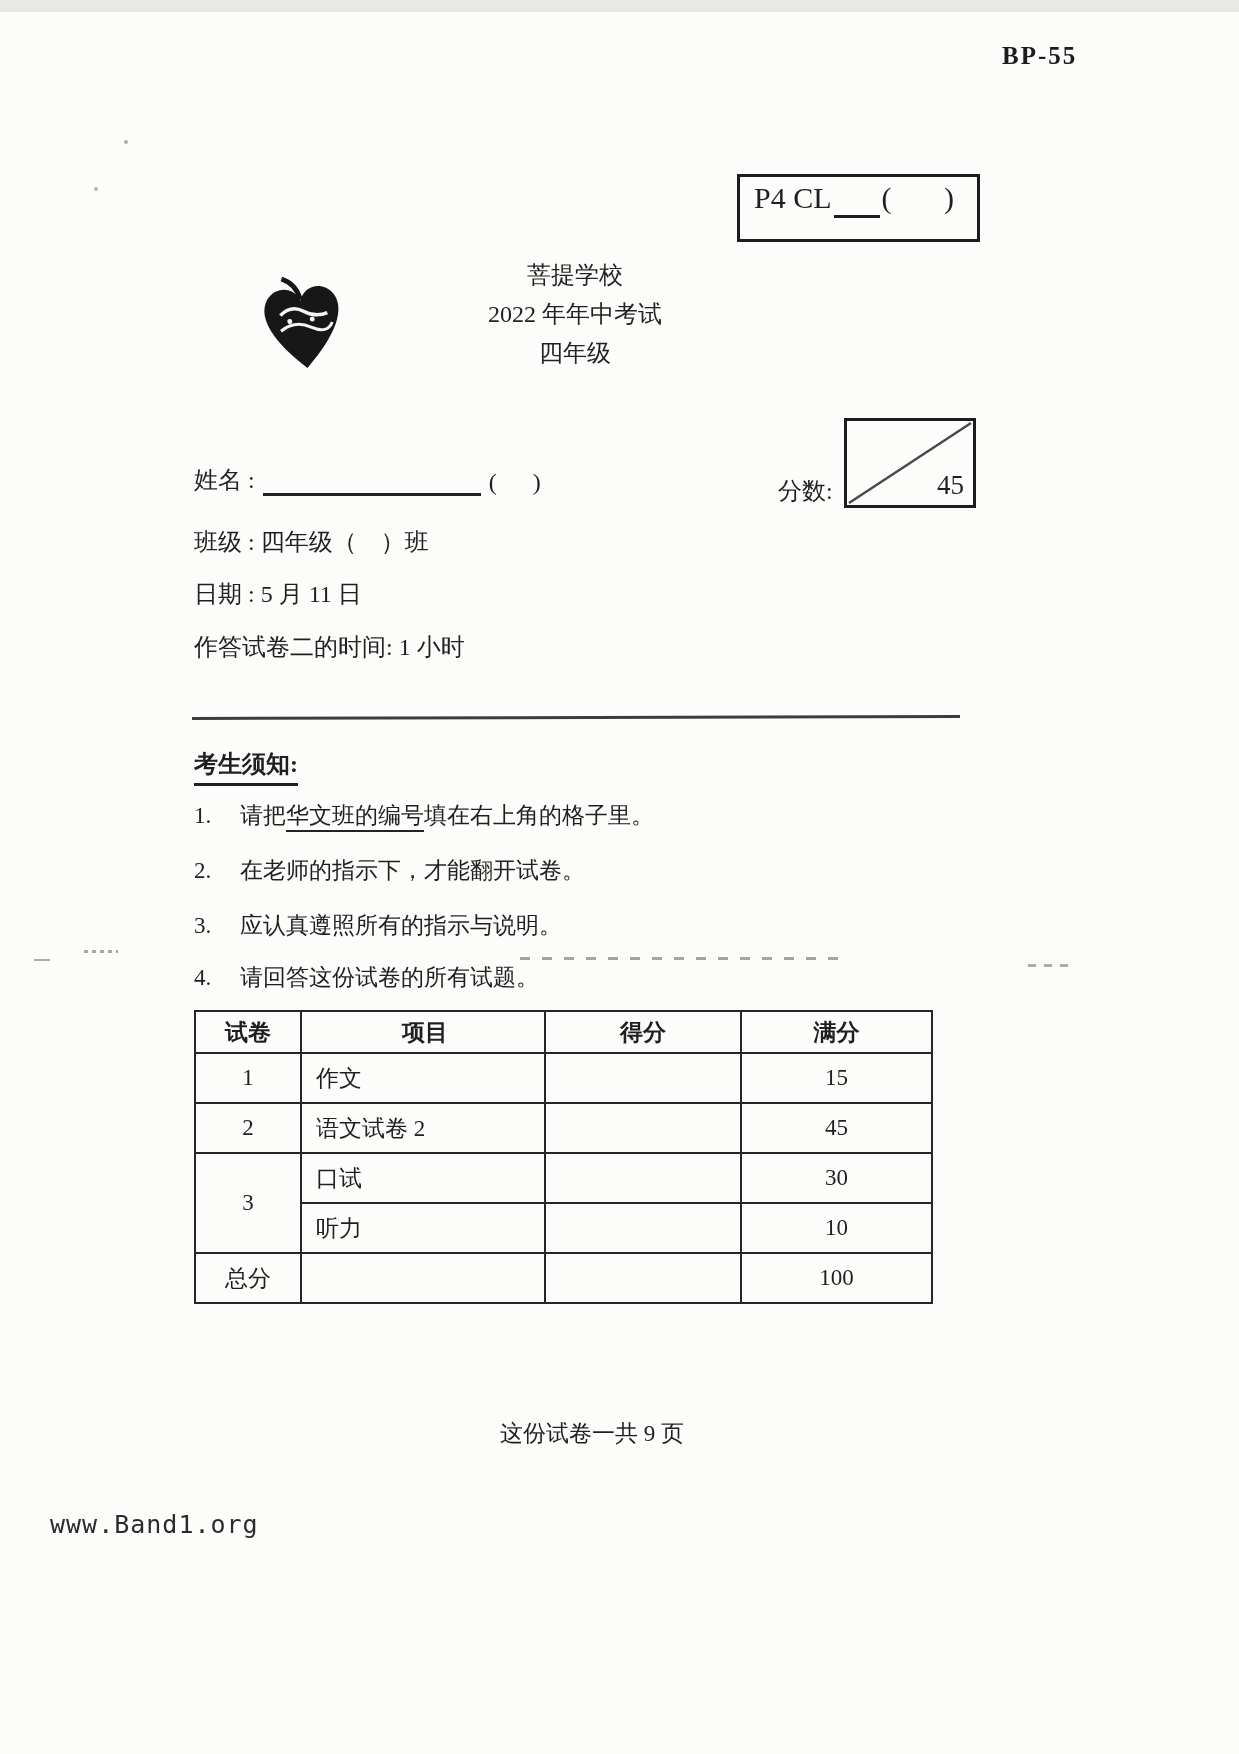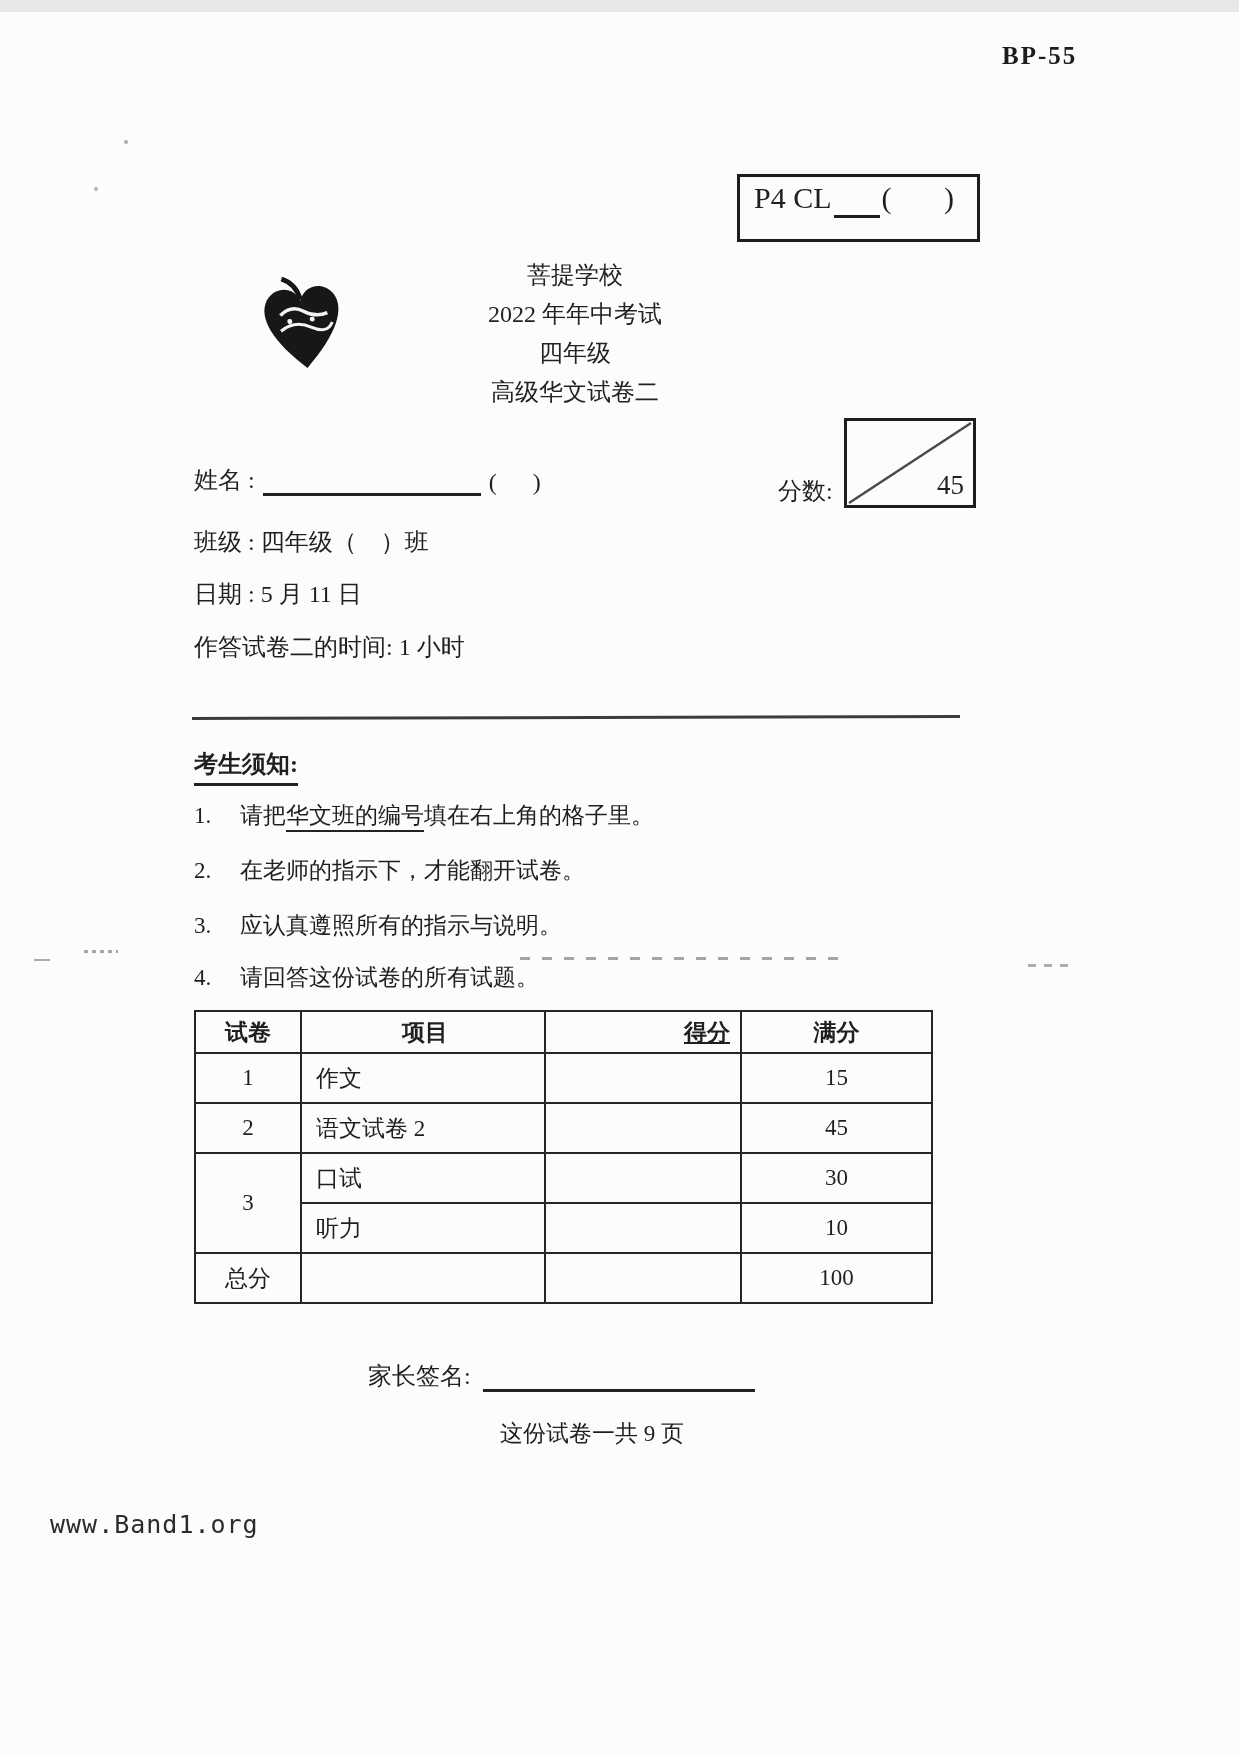"高级华文试卷二" div { html: <div>高级华文试卷二</div> -> none }
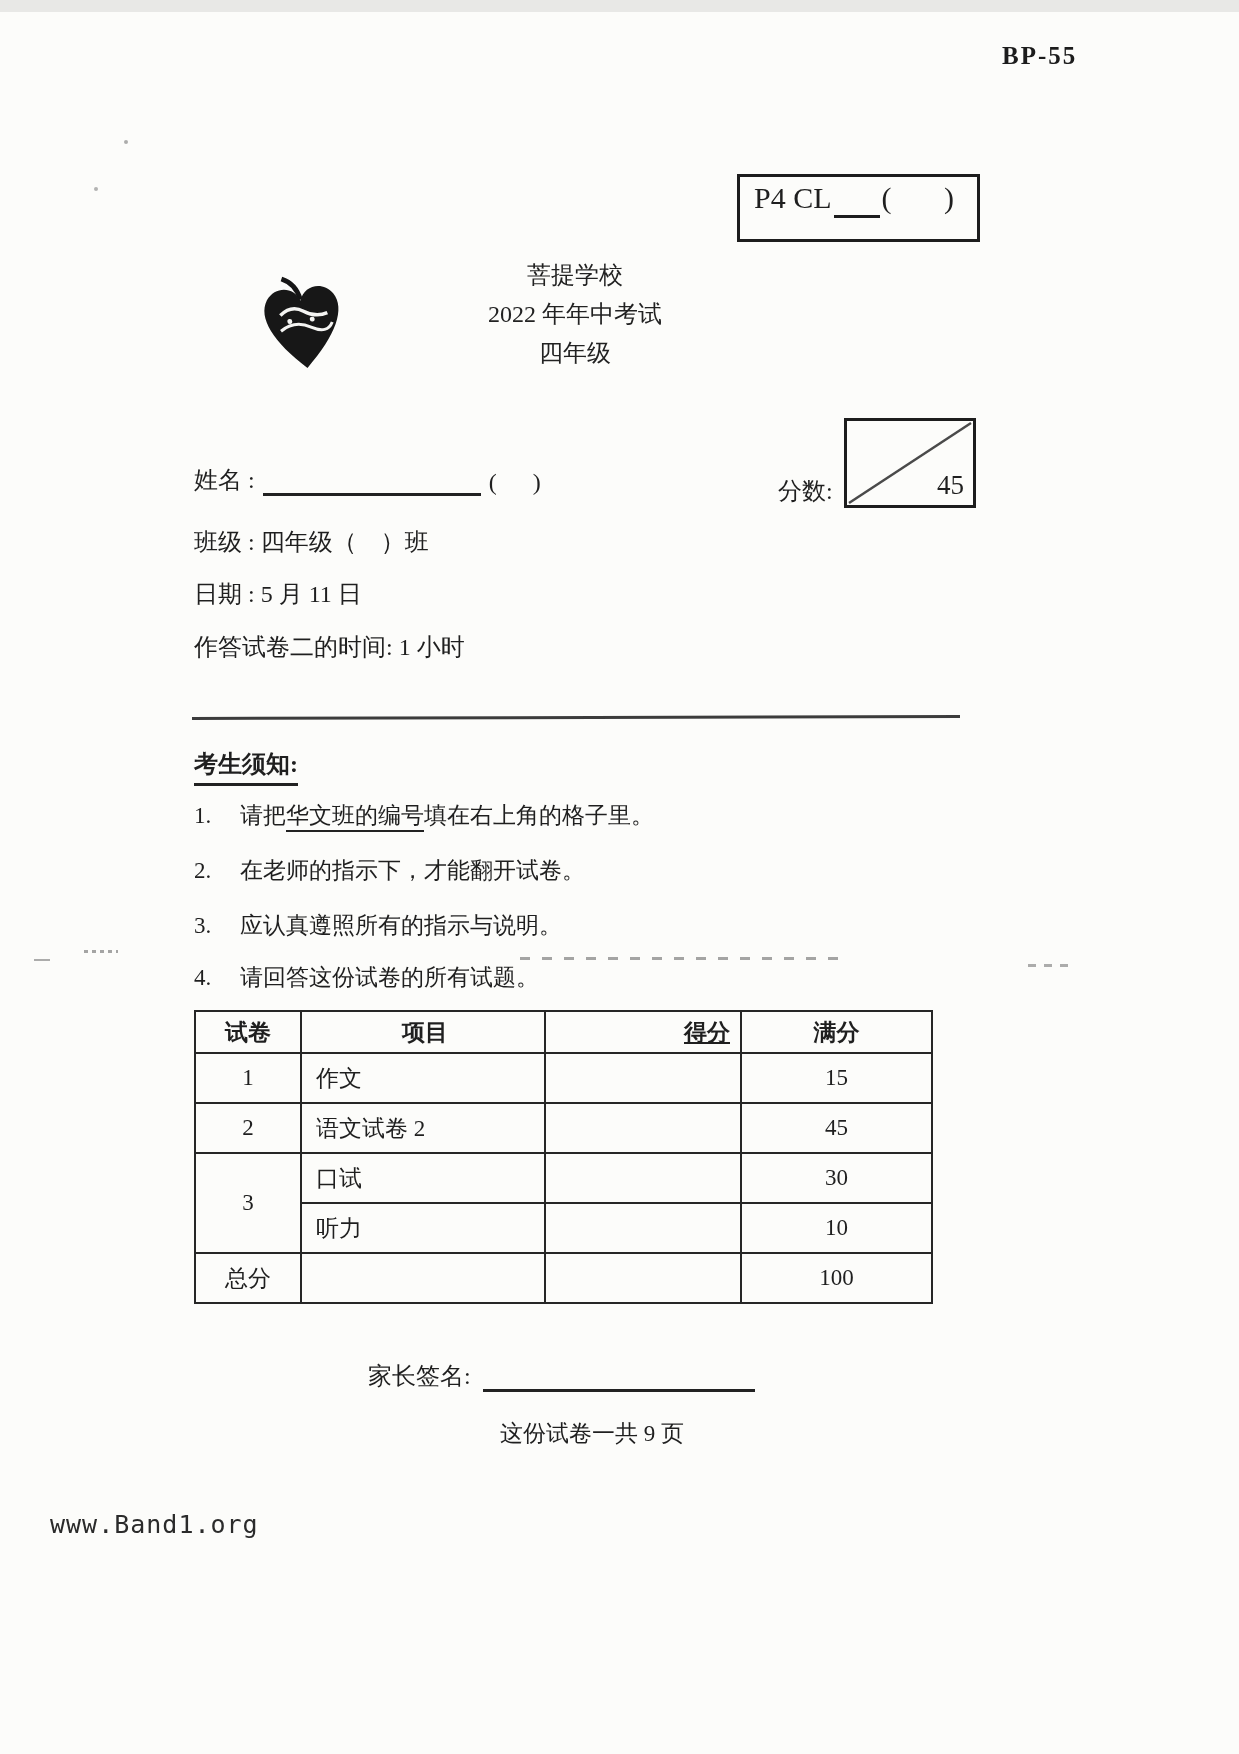"得分" th.c-score { text-align: right -> center; text-decoration: underline -> none }
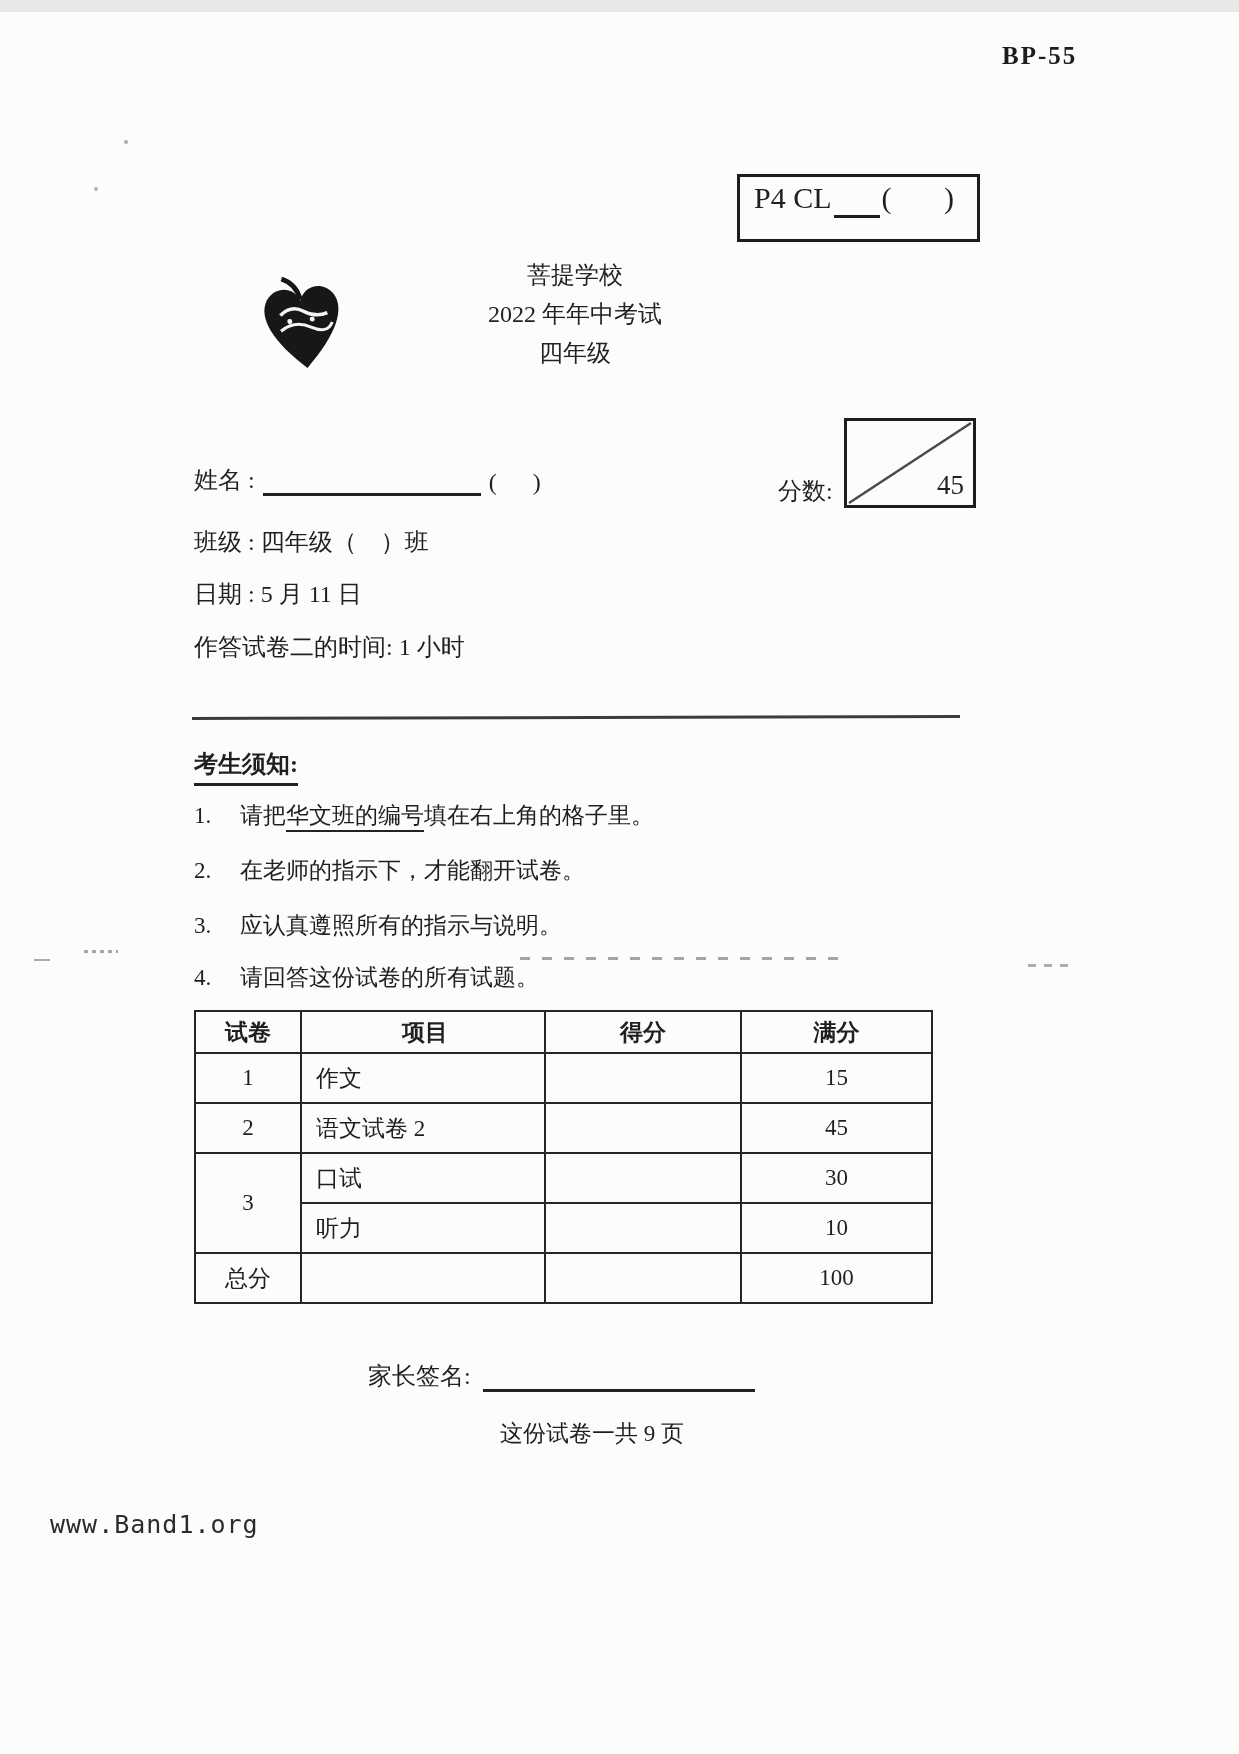"家长签名:" div.abs { html: <div> <span>家长签名:</span> <span></span> </div> -> none }
